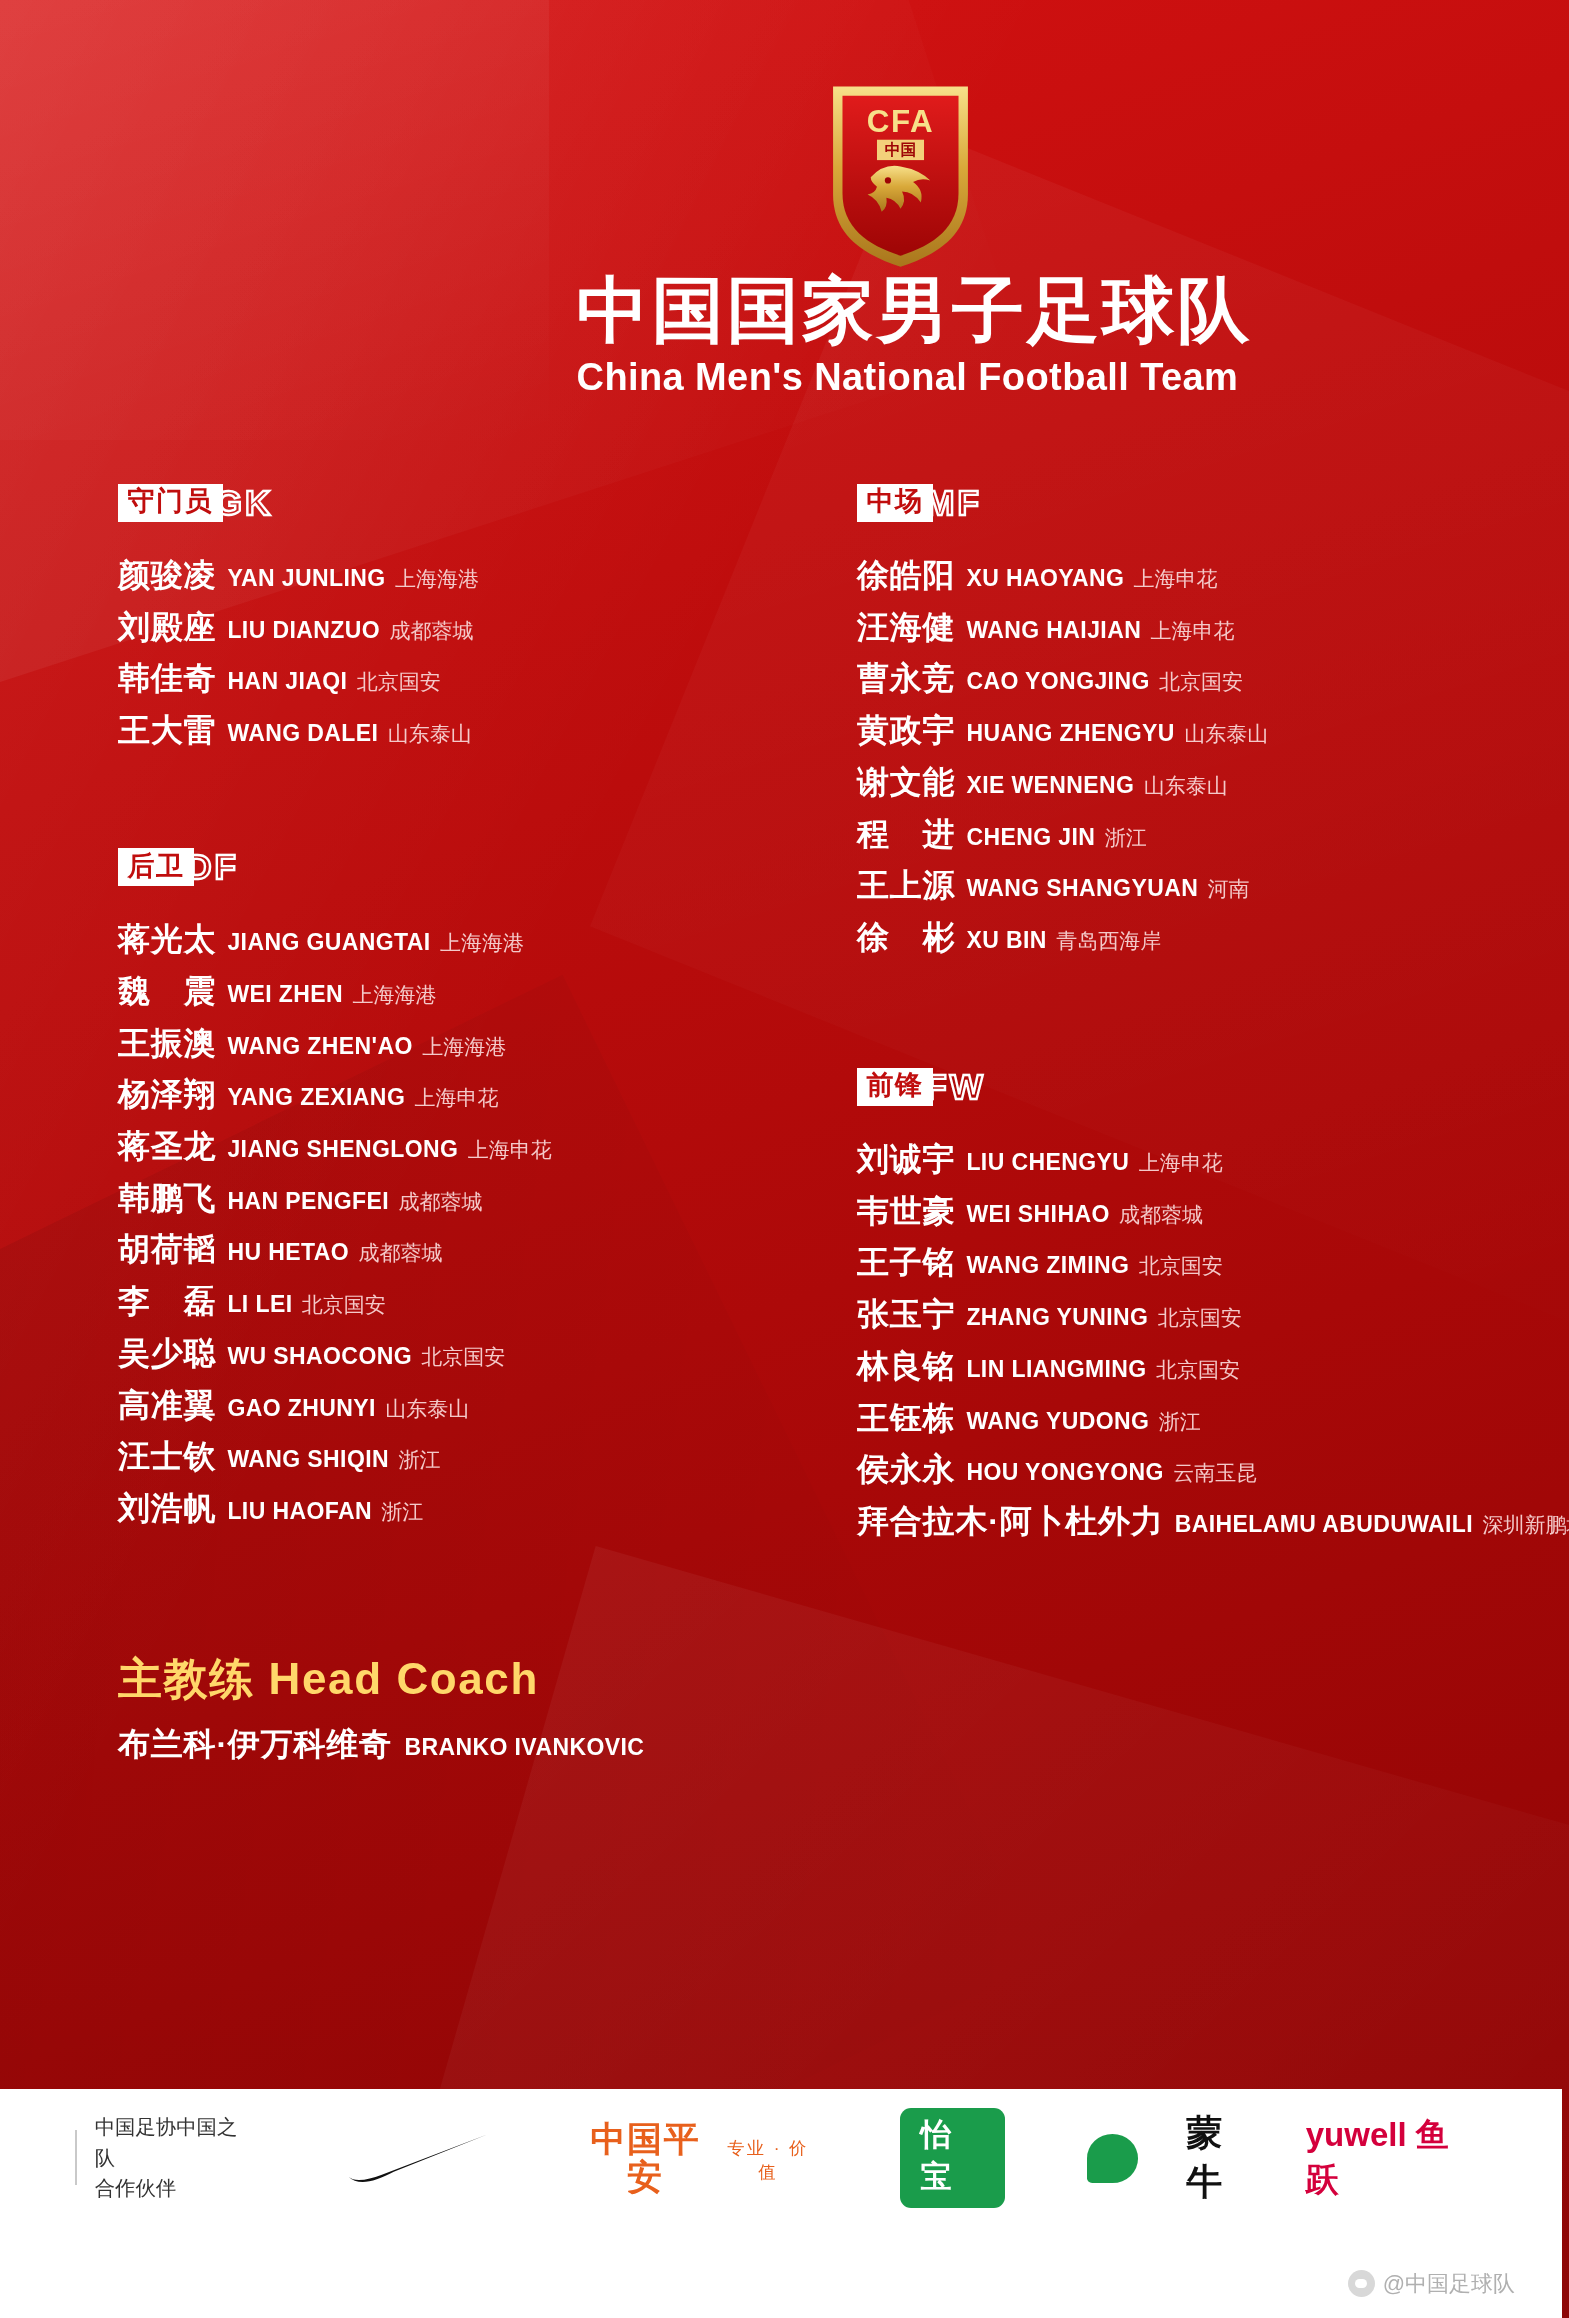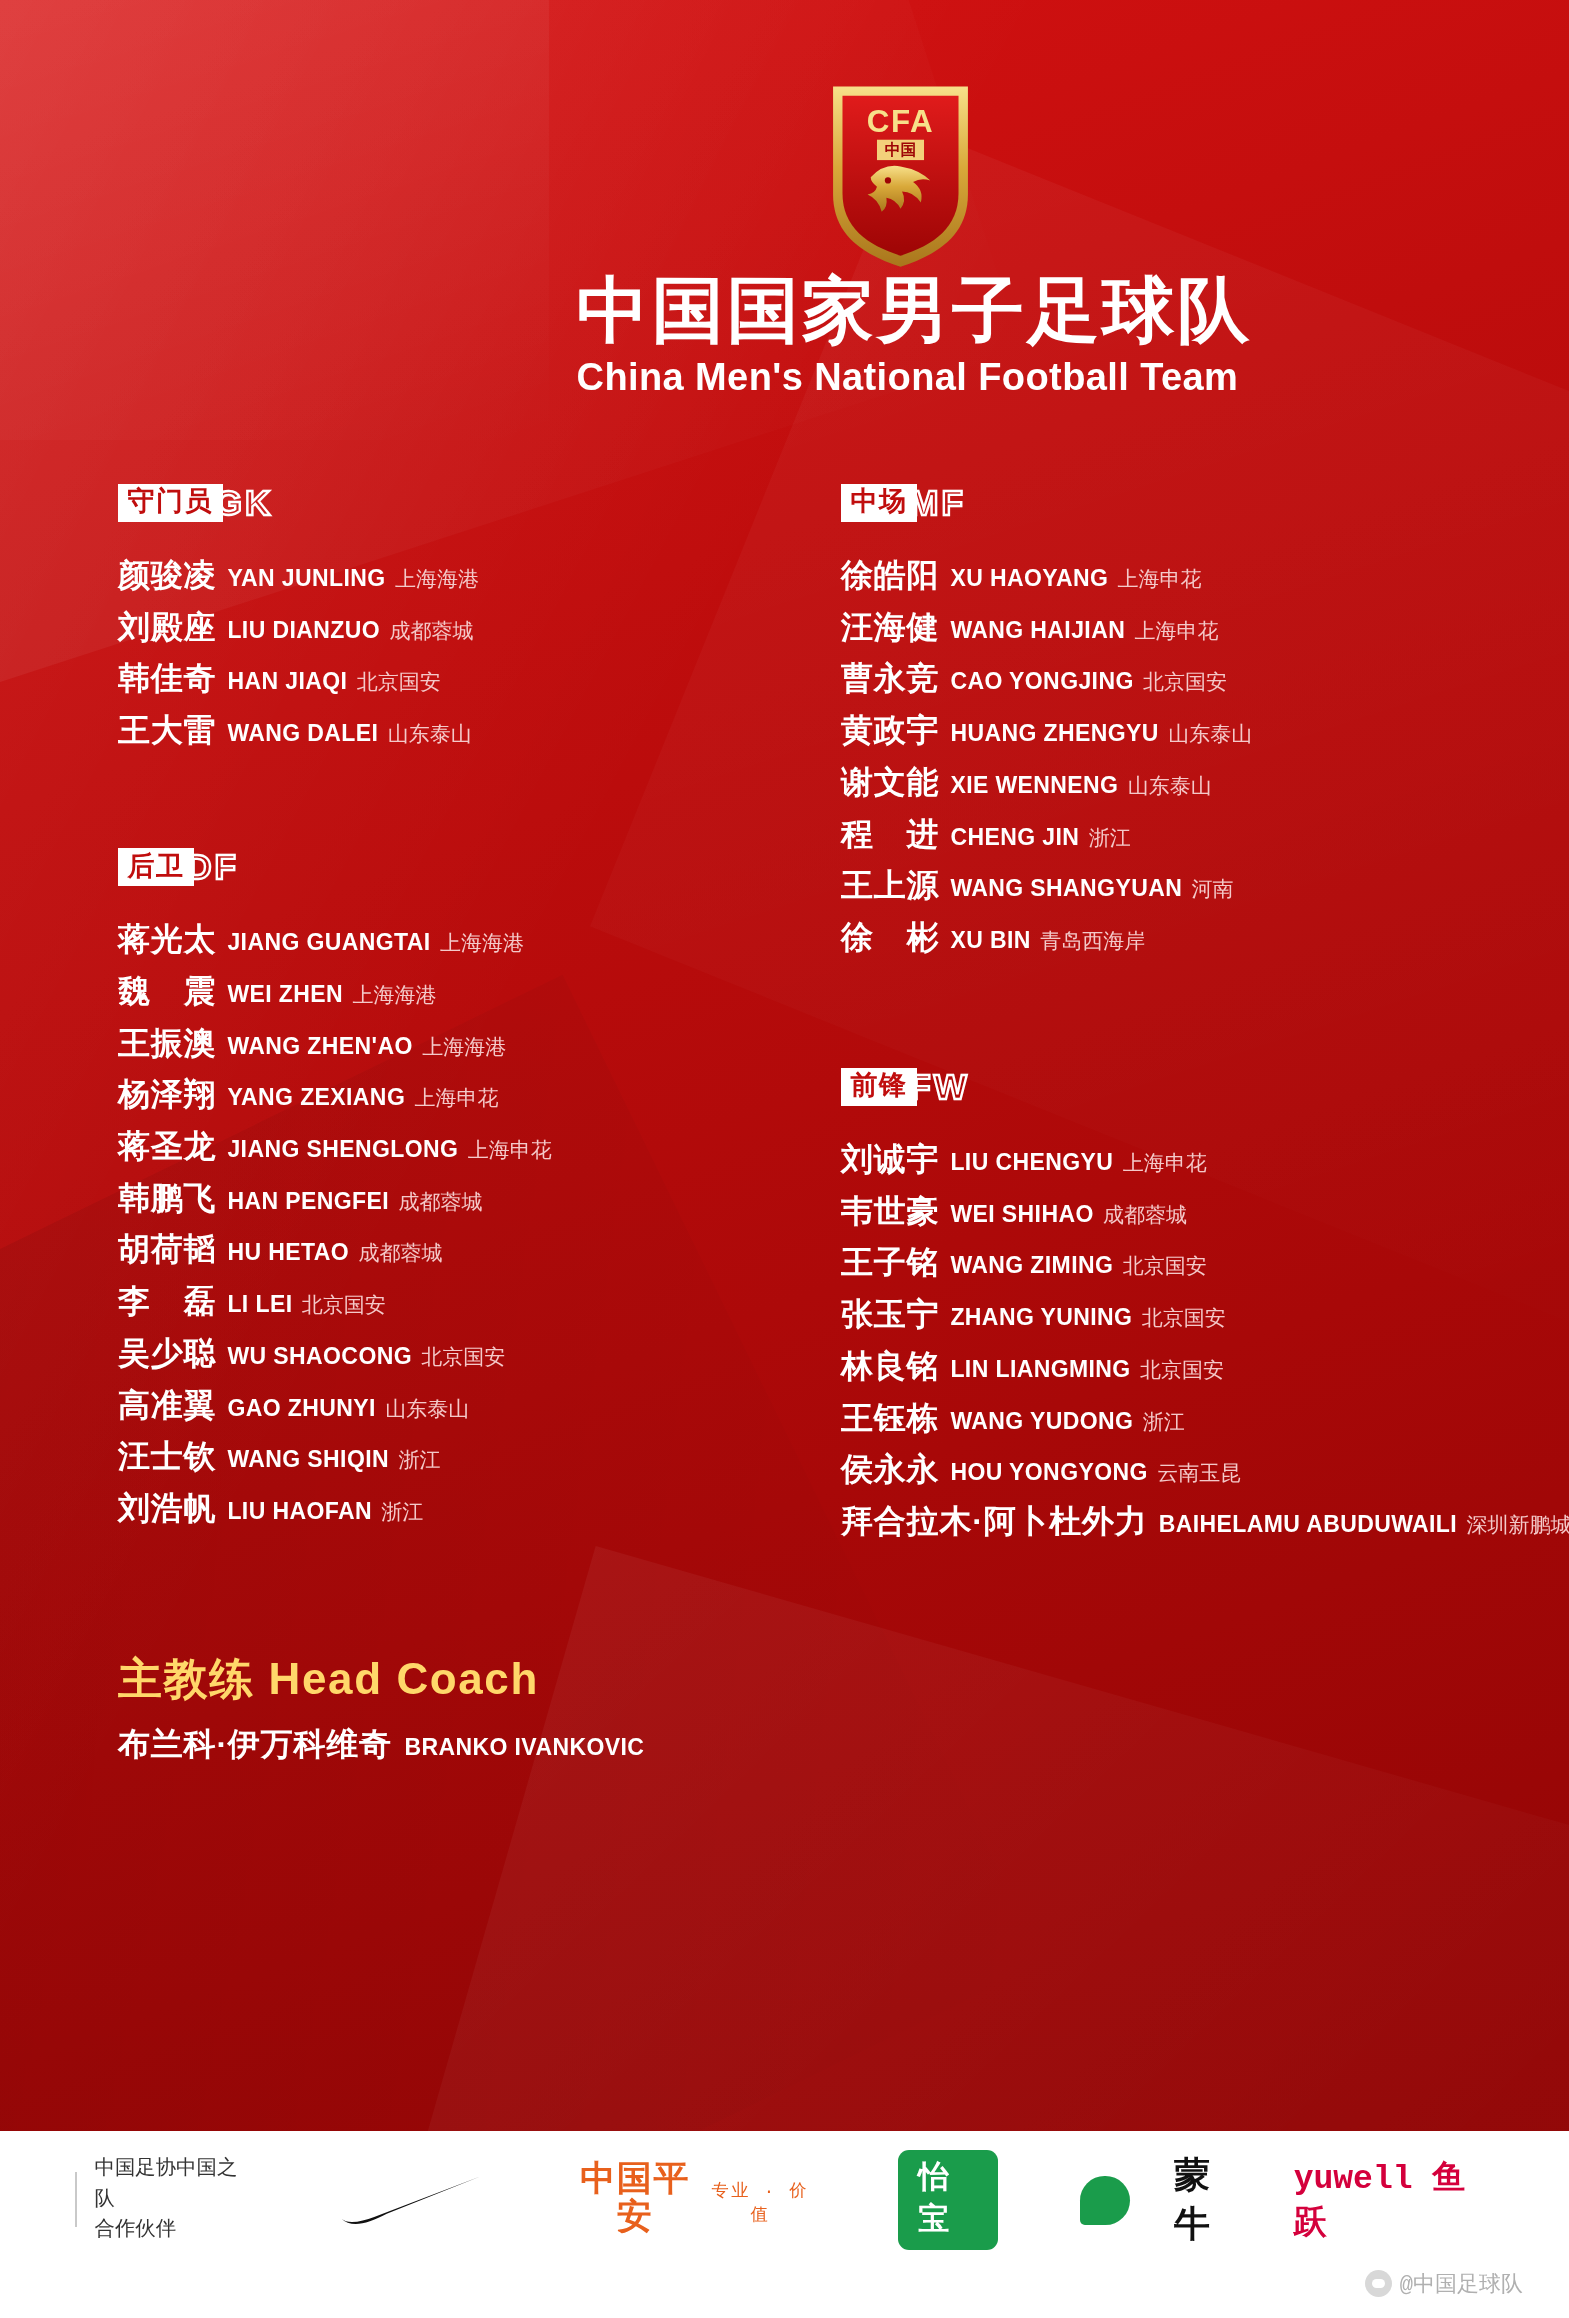"守门员" .columns { gap: none -> 16px }
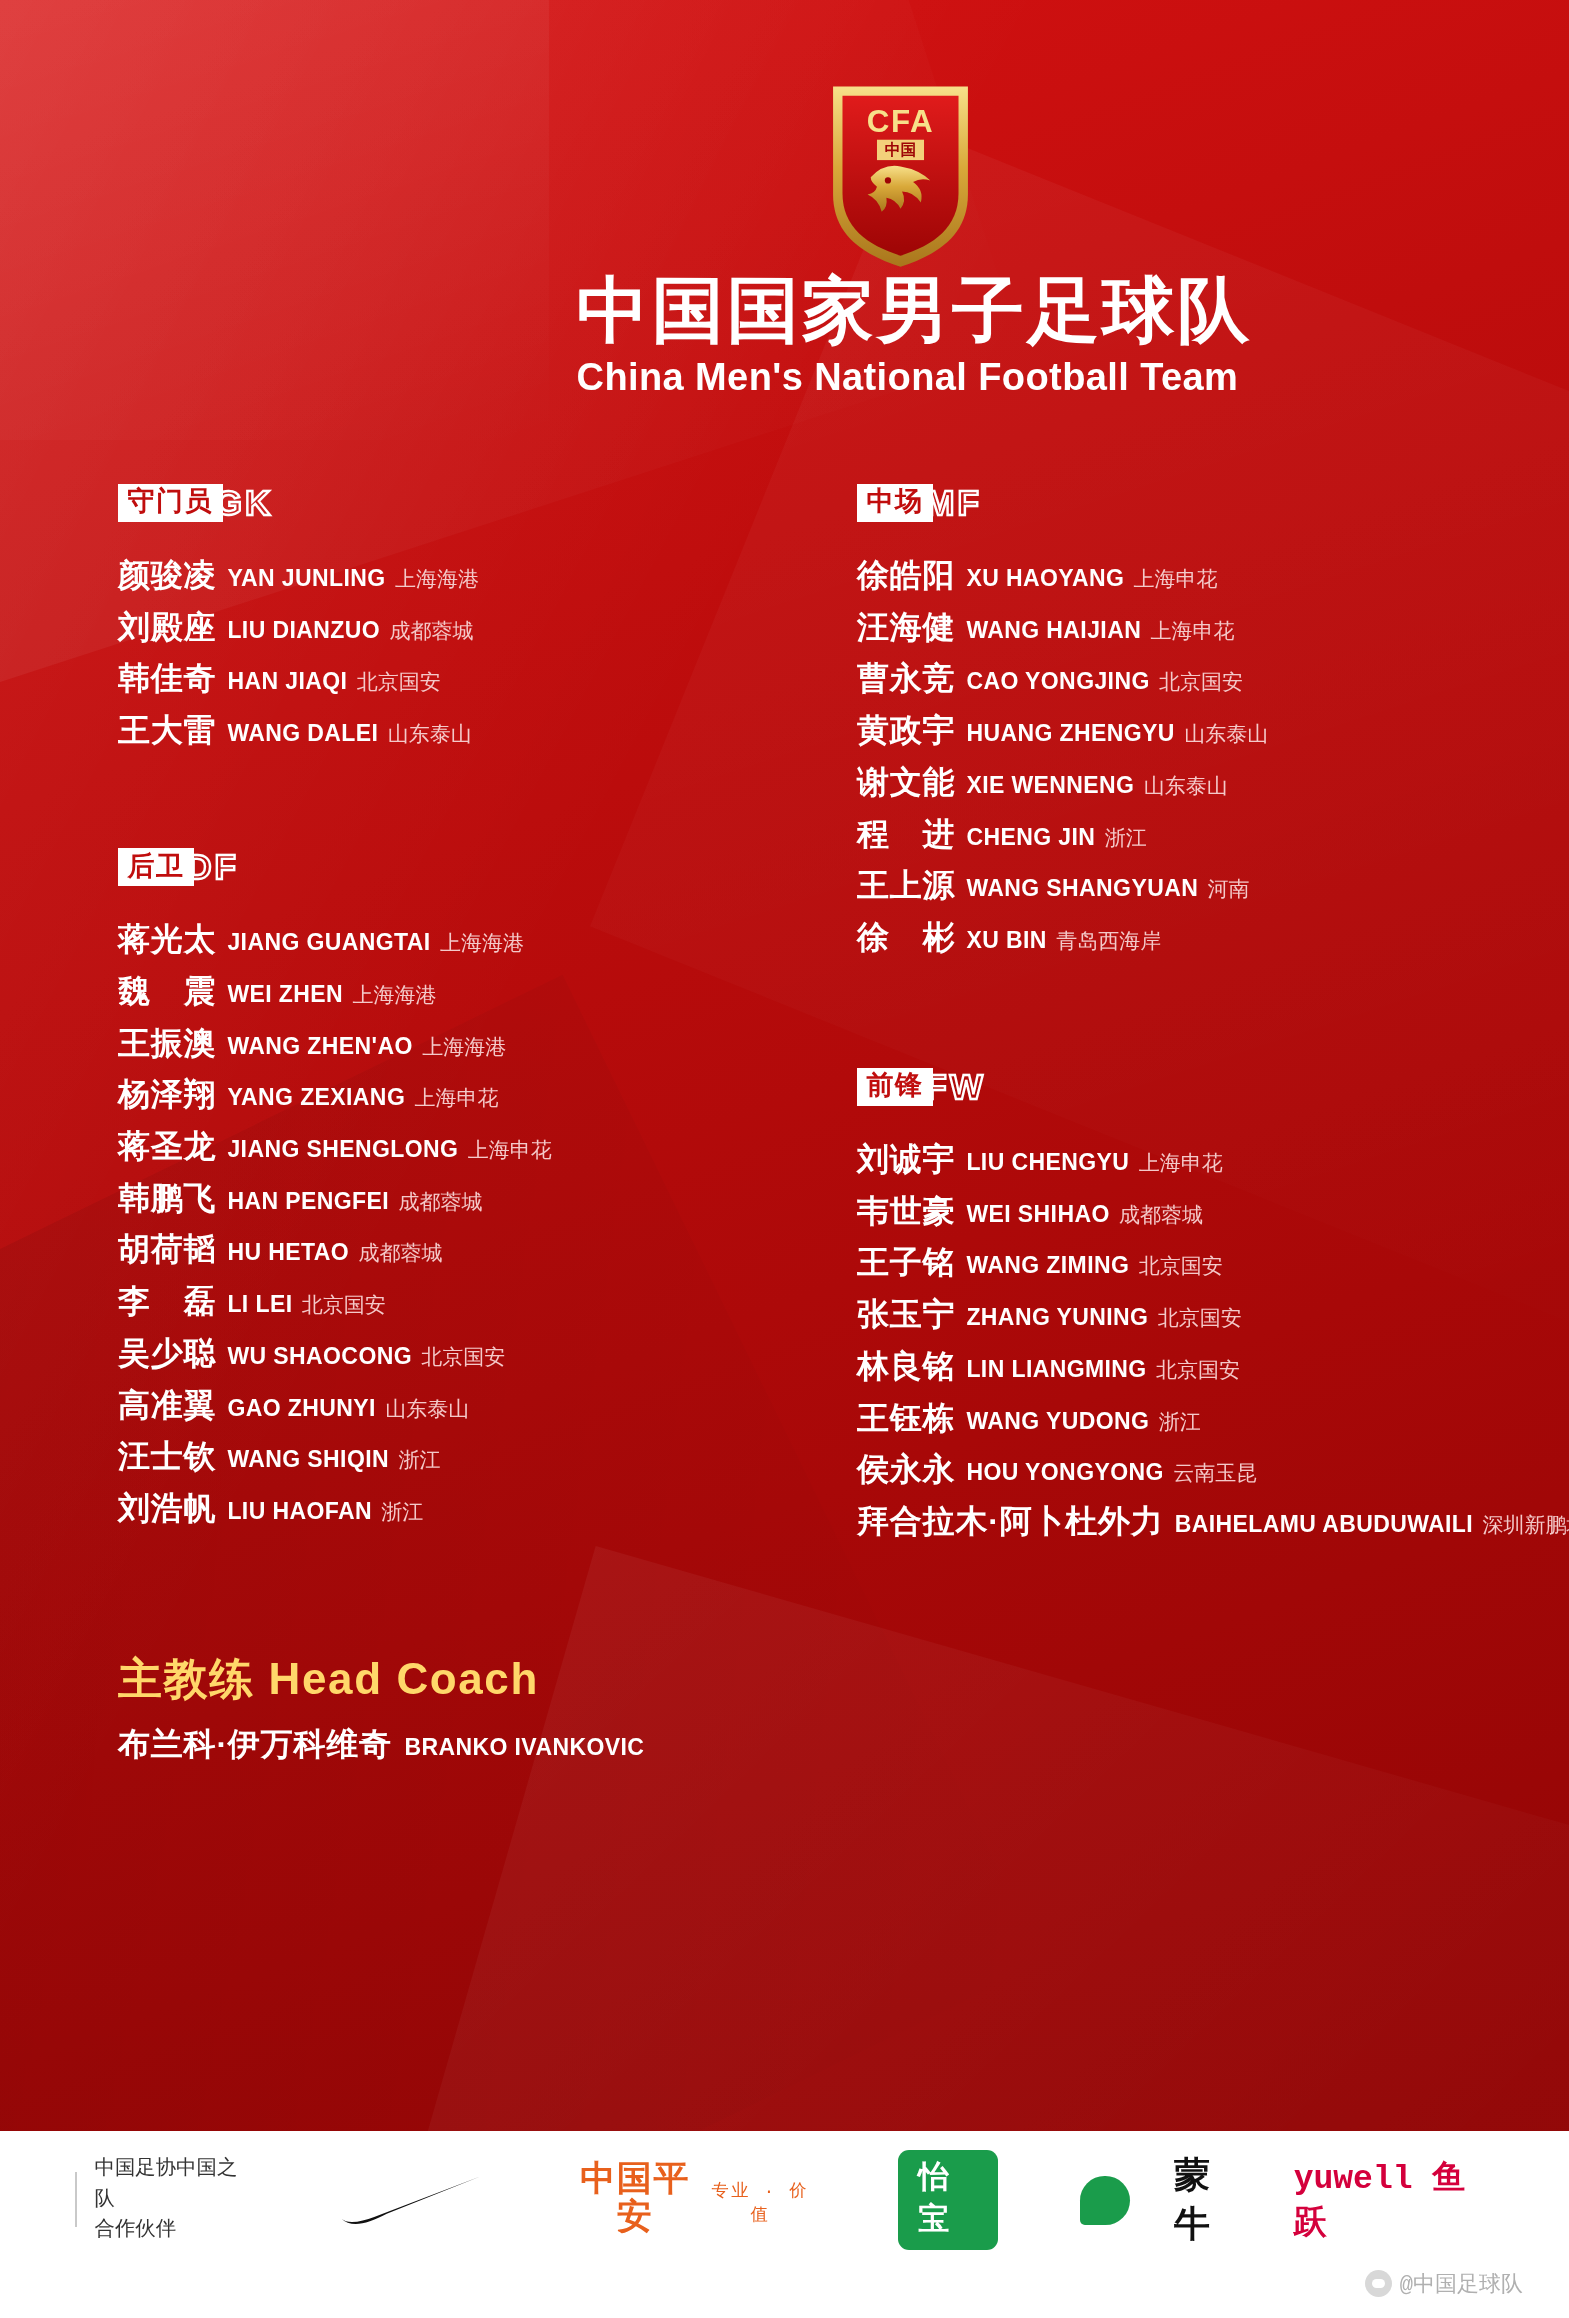"中国足协中国之队" .footer { font-family: Liberation Mono, monospace -> none; height: 188px -> 230px; right: 0 -> 8px }
